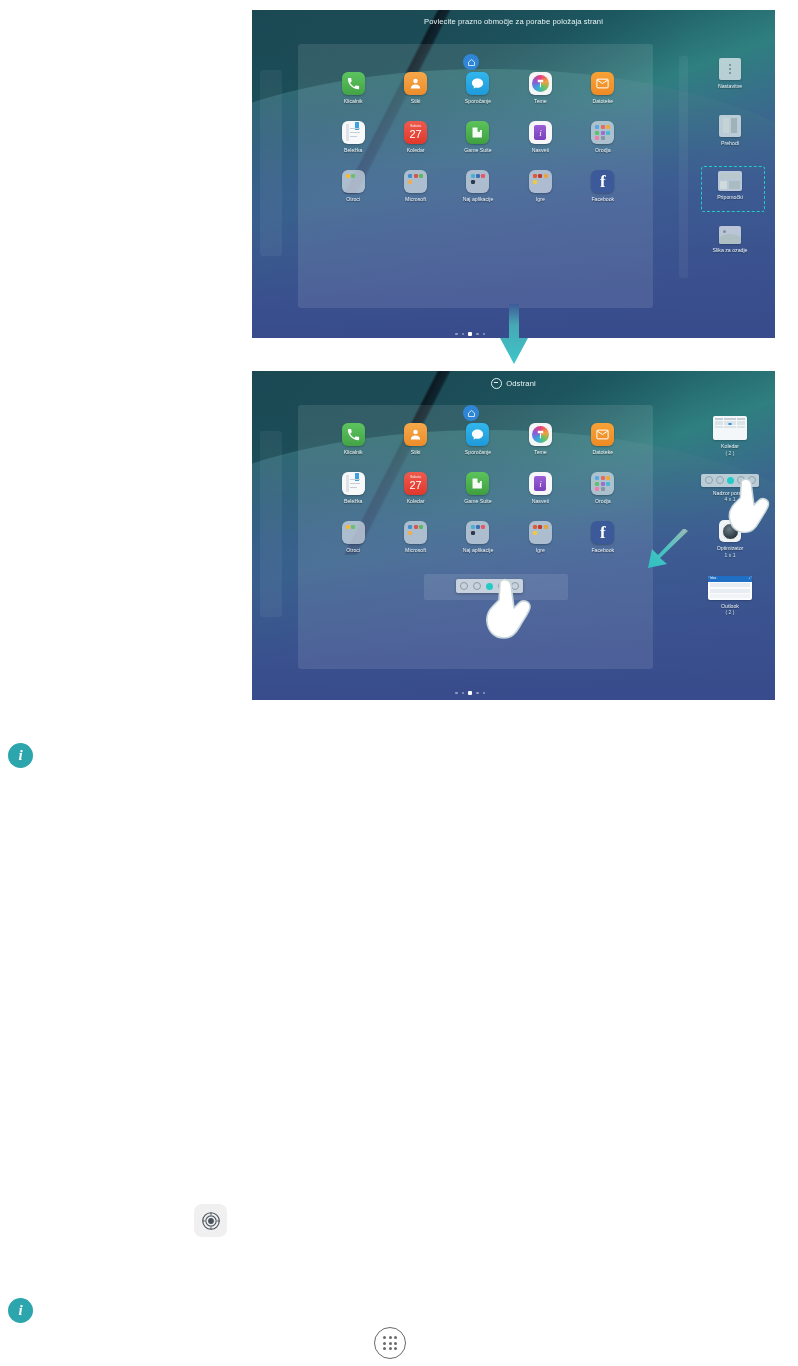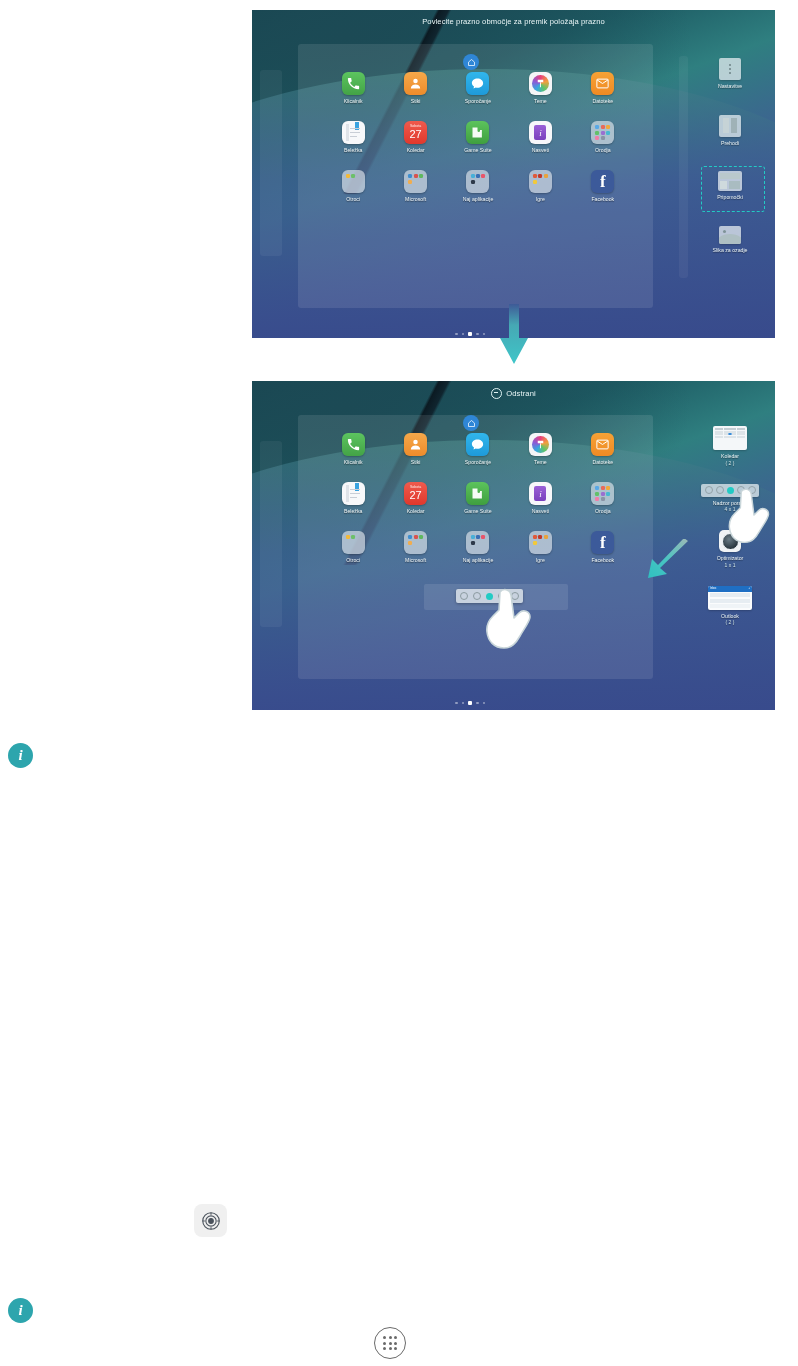"Povlecite prazno območje za premik" span.ttxt { text: premik položaja prazno -> porabe položaja strani }
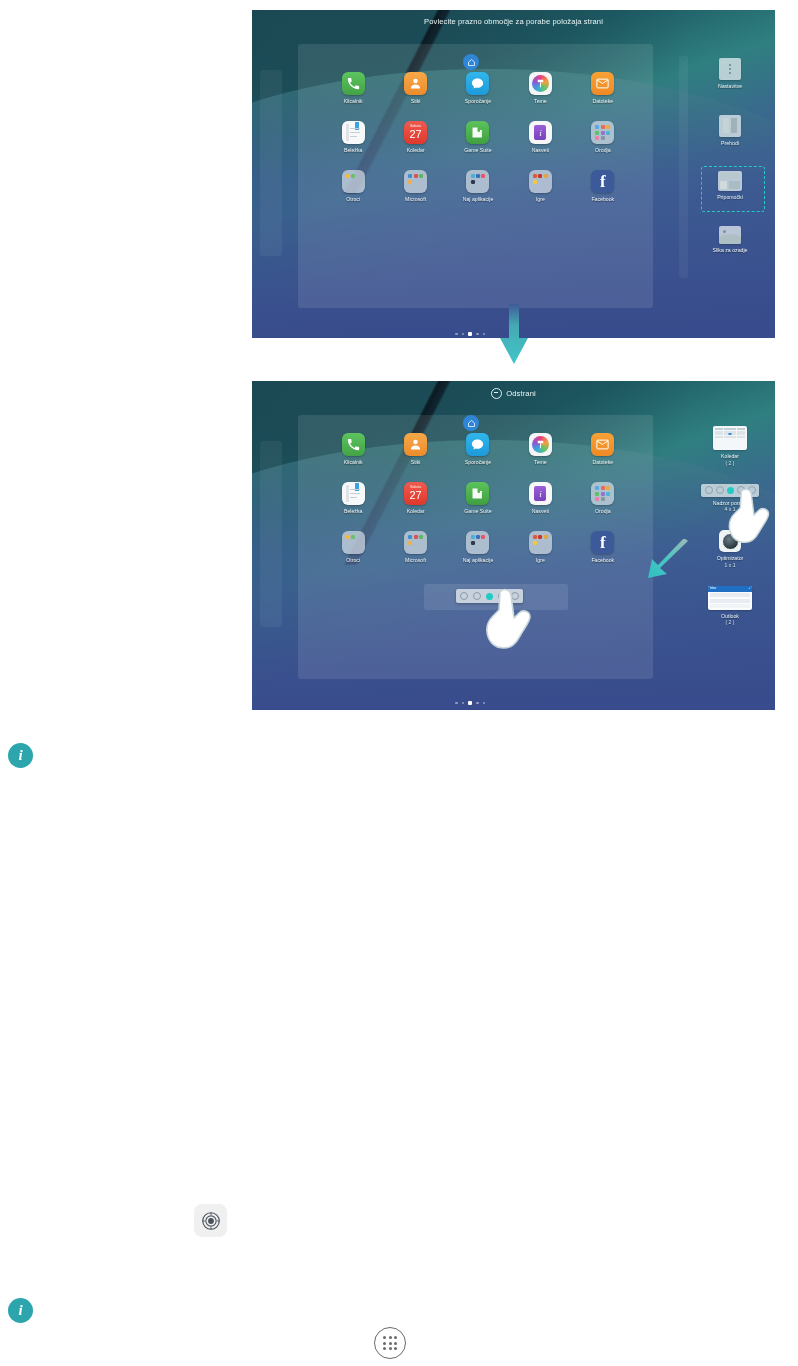"Odstrani" div.shot { margin-top: 10px -> none }
